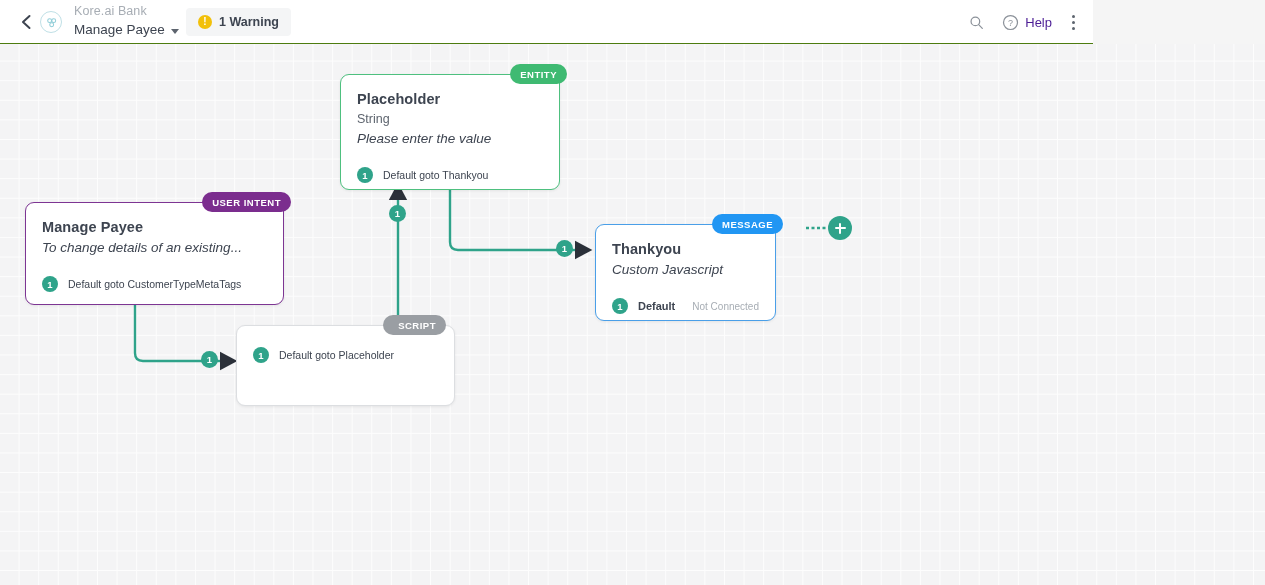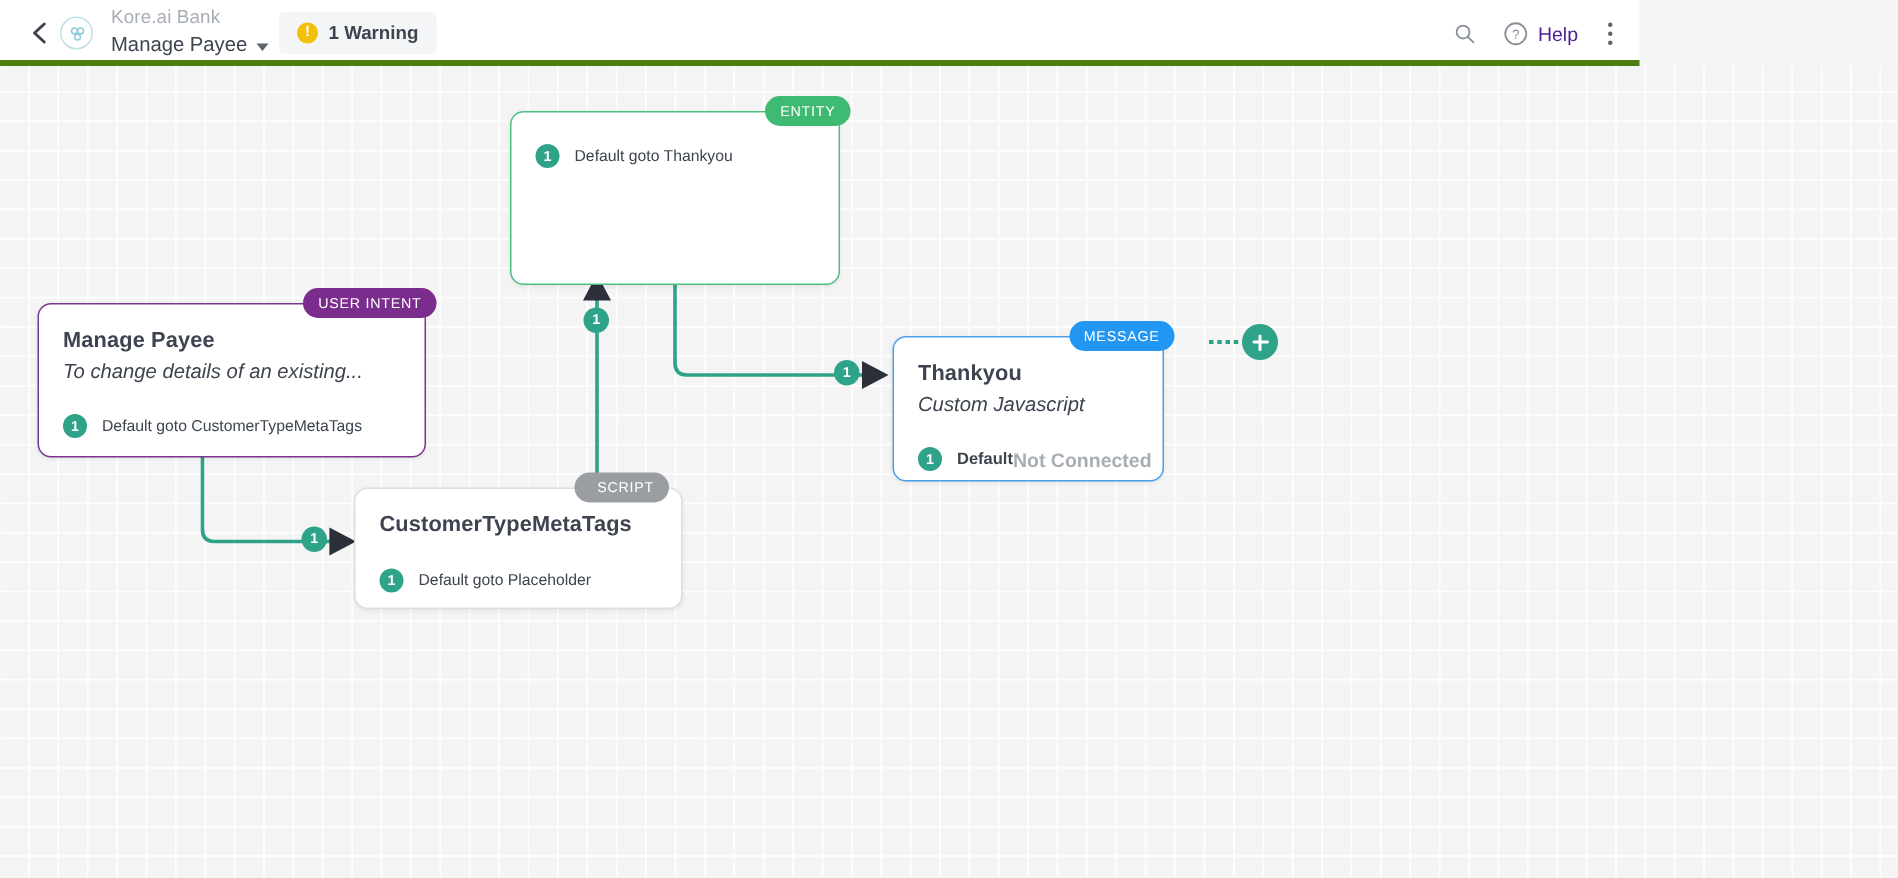"Kore.ai Bank" .header { border-bottom: 4px solid #4d7c0f -> 1px solid #4d7c0f }
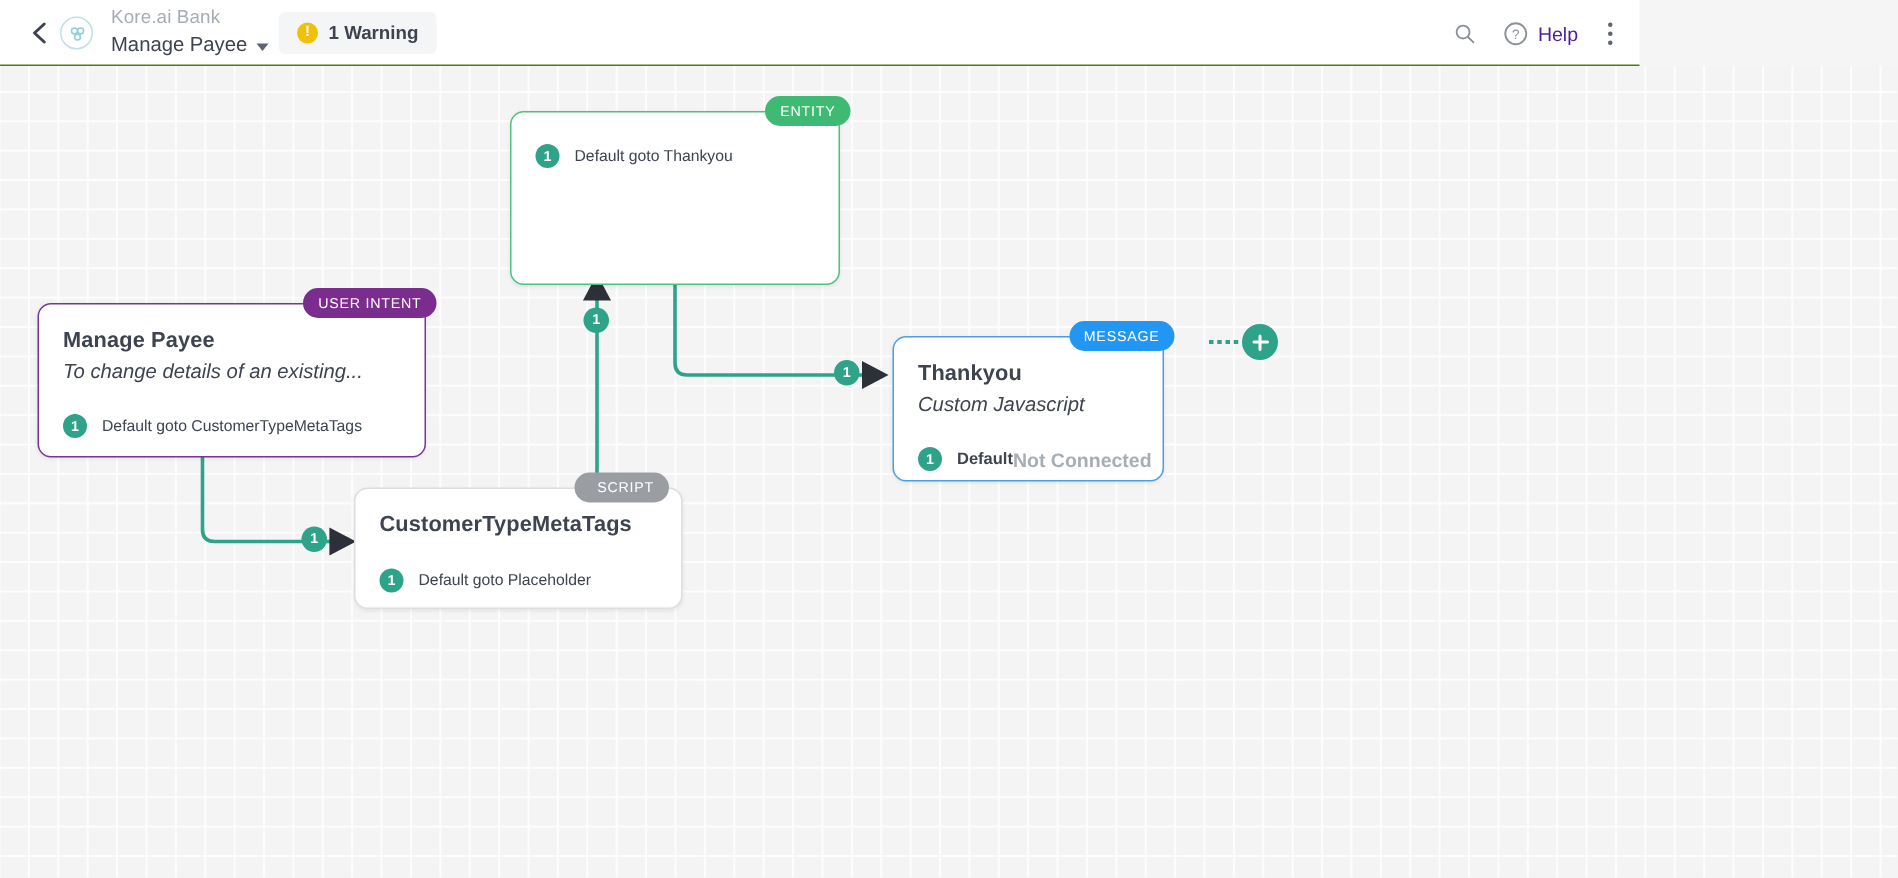"ENTITY" .badge { font-weight: normal -> bold }
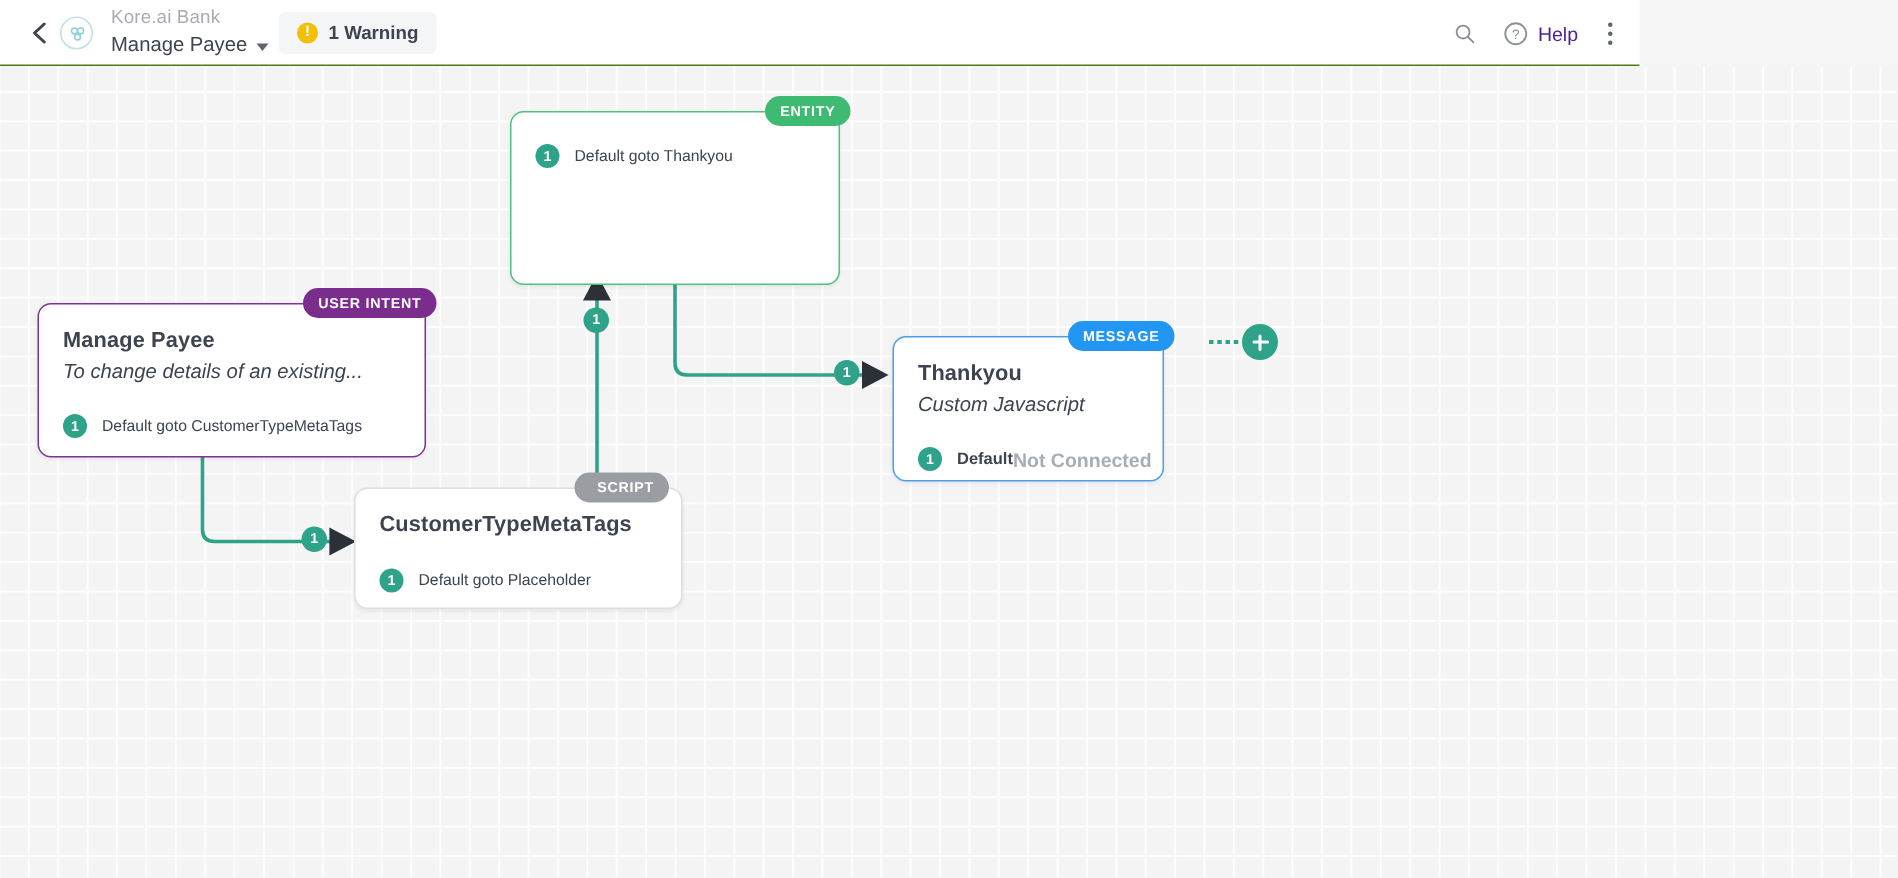"Placeholder" div.node-body { html: none -> <div> <div>Placeholder</div> <div>String</div> <div>Please enter the value</div> </div> }
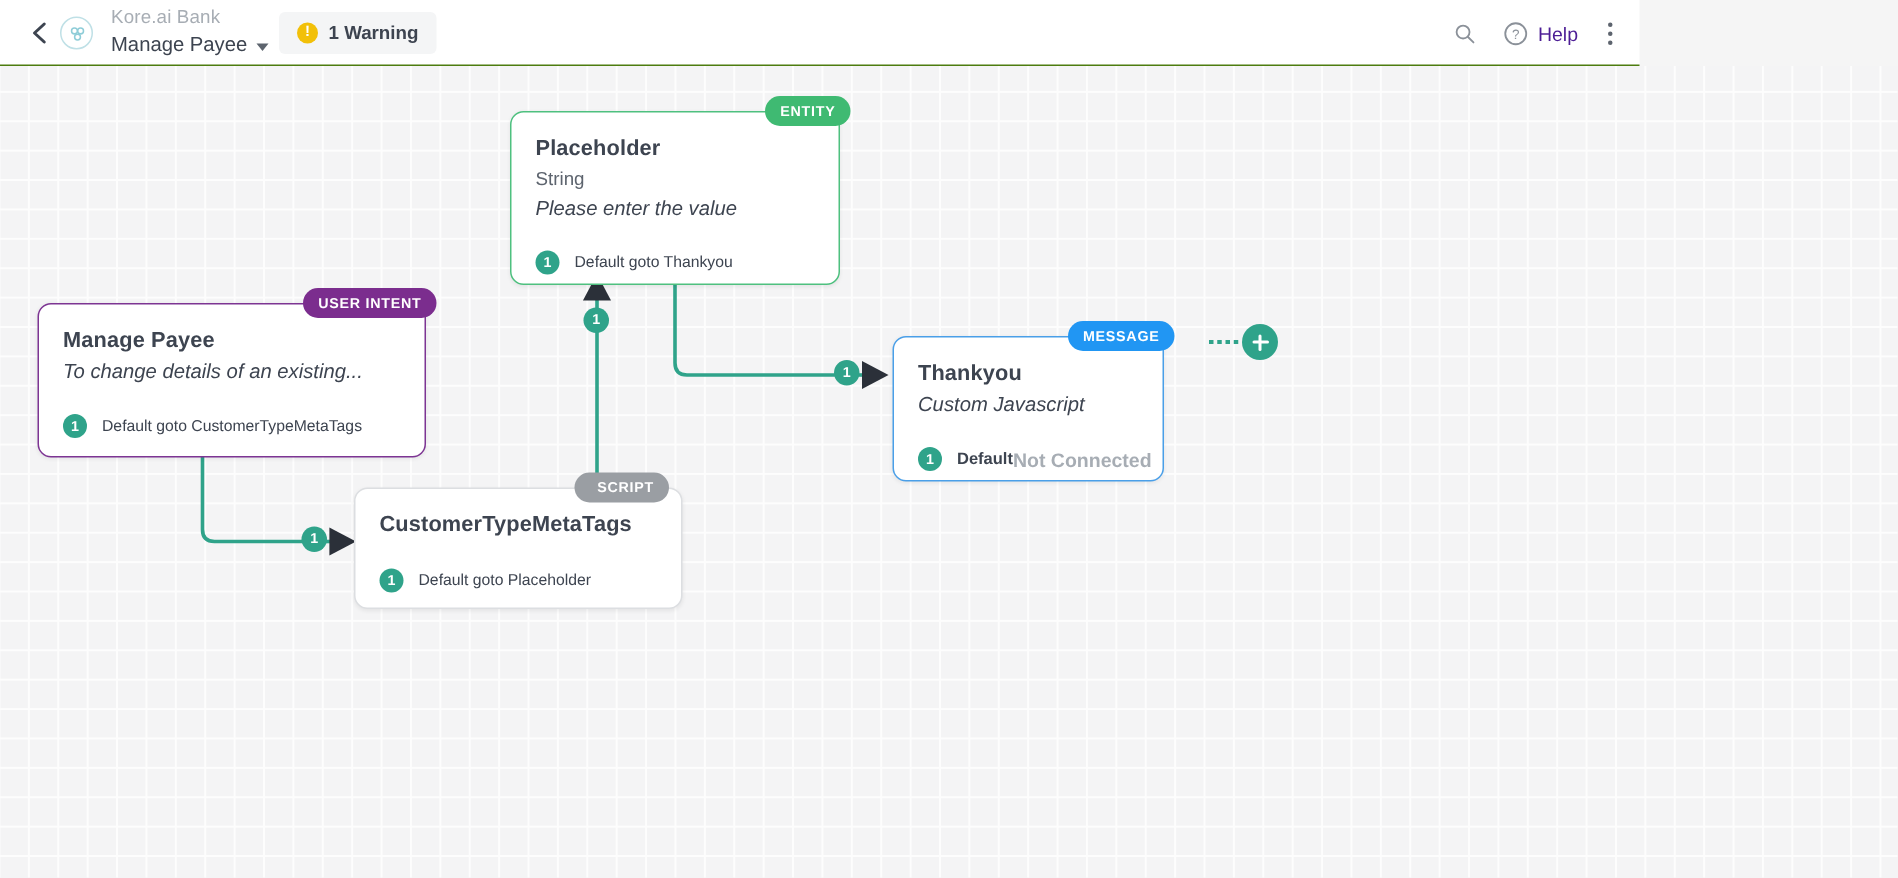"Not Connected" .conn-status { font-size: 13px -> 10px; font-weight: bold -> none }
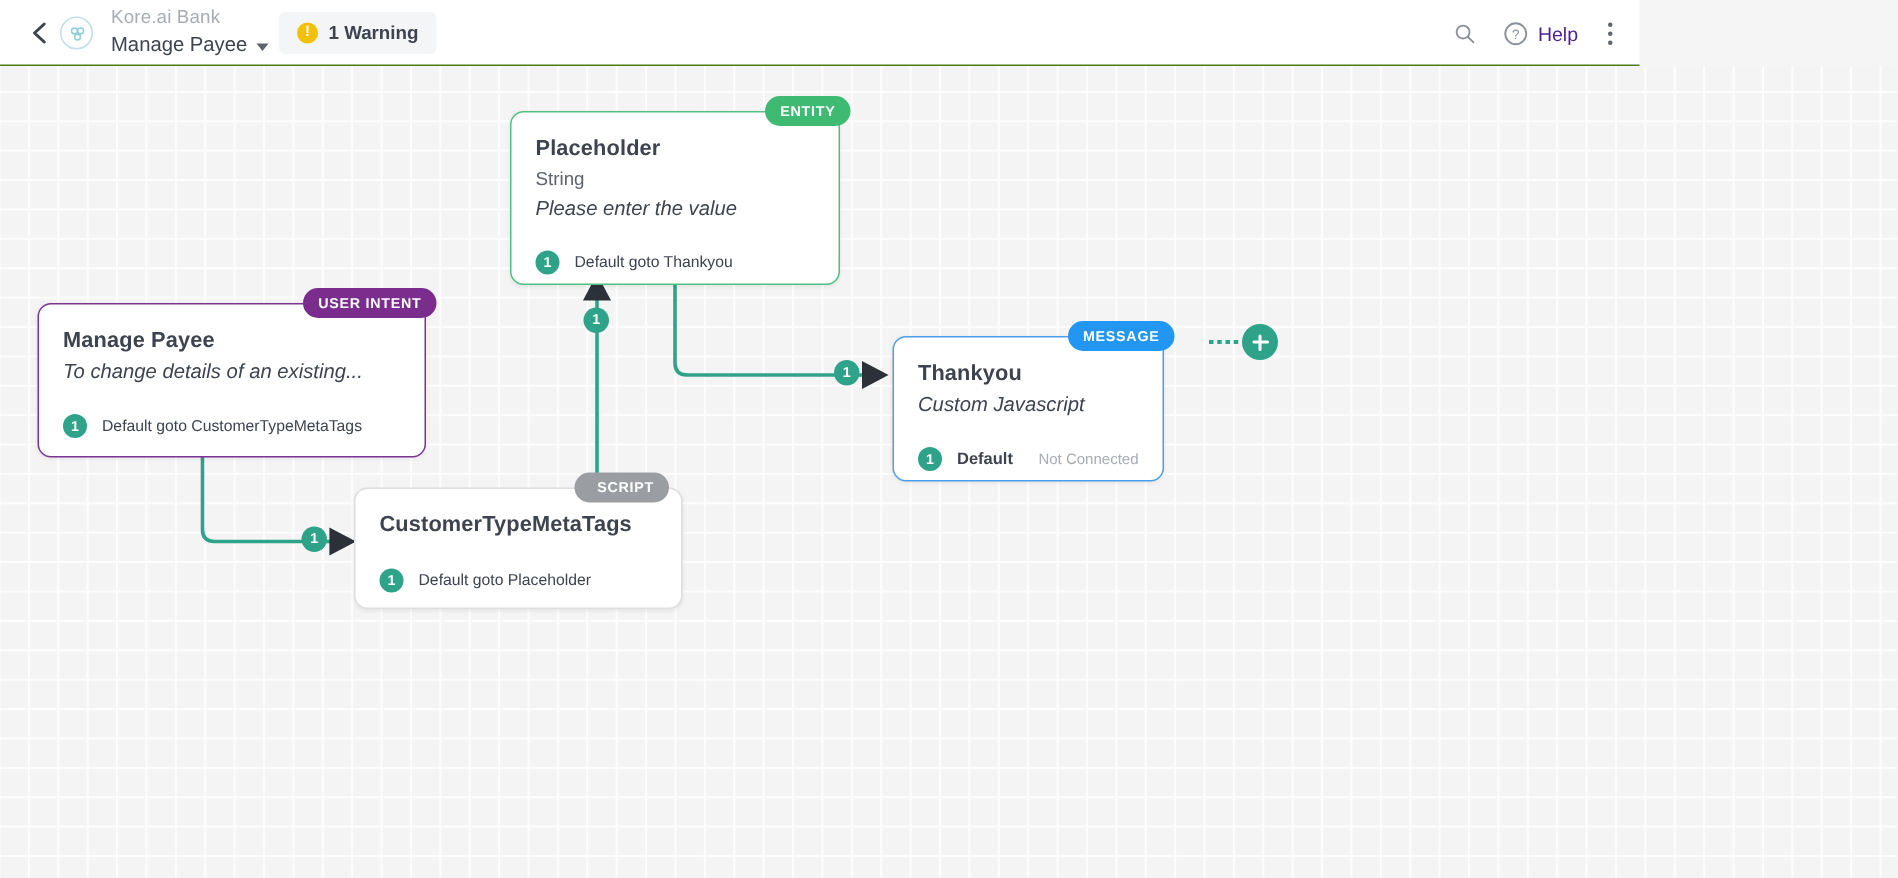"CustomerTypeMetaTags" div.node-body { html: <div> <div>CustomerTypeMetaTags</div> </div> -> none }
